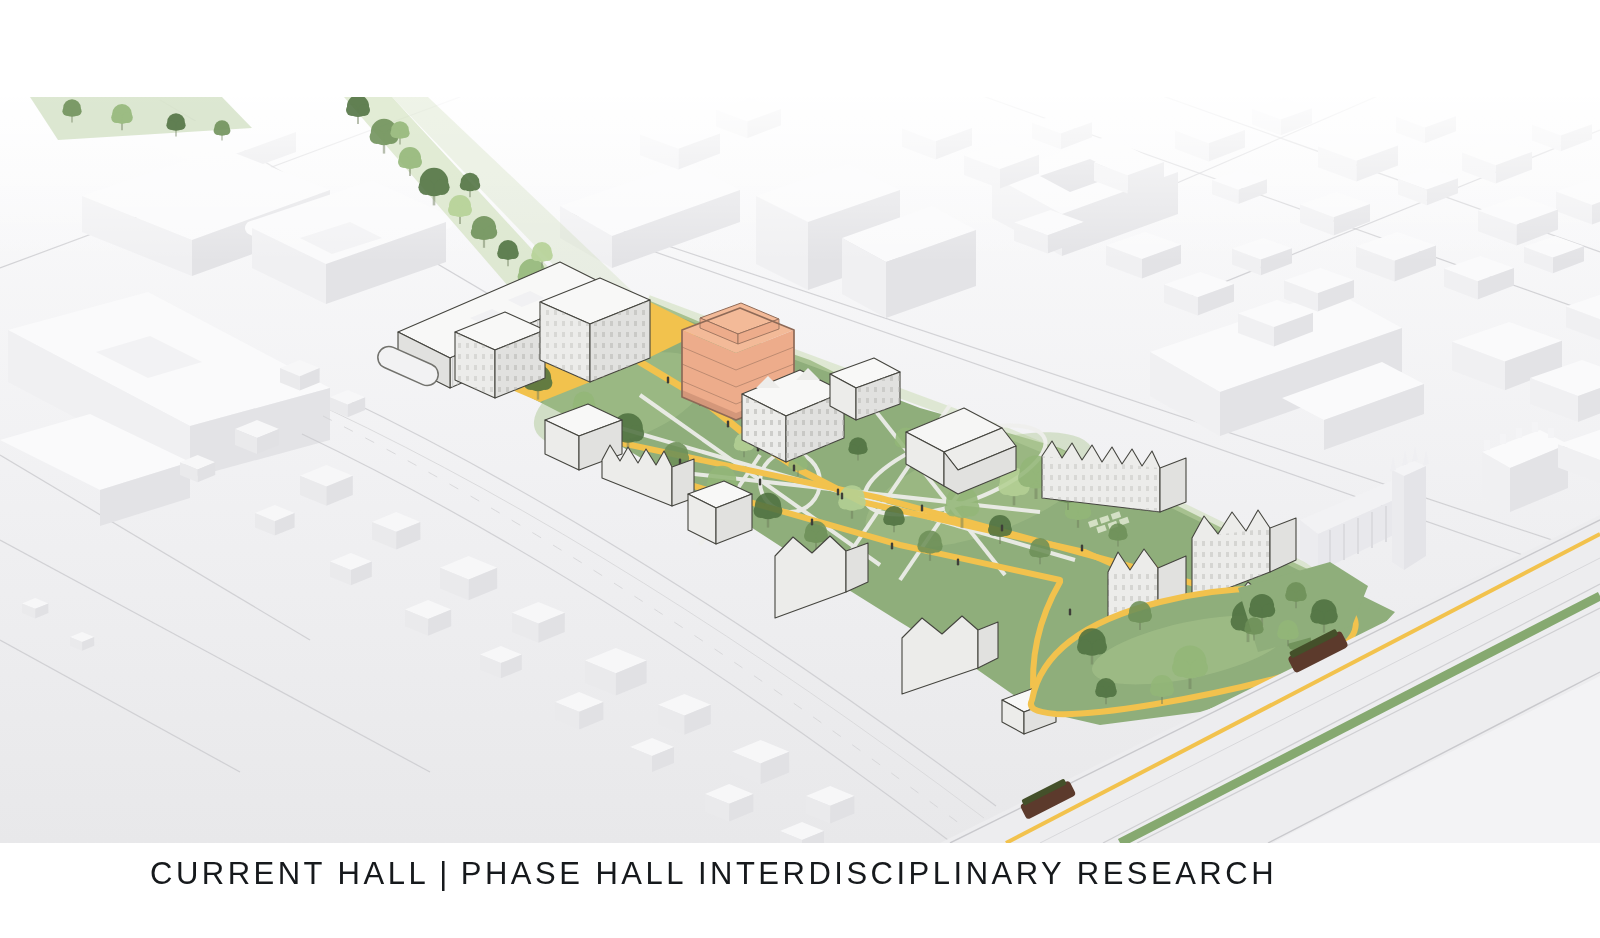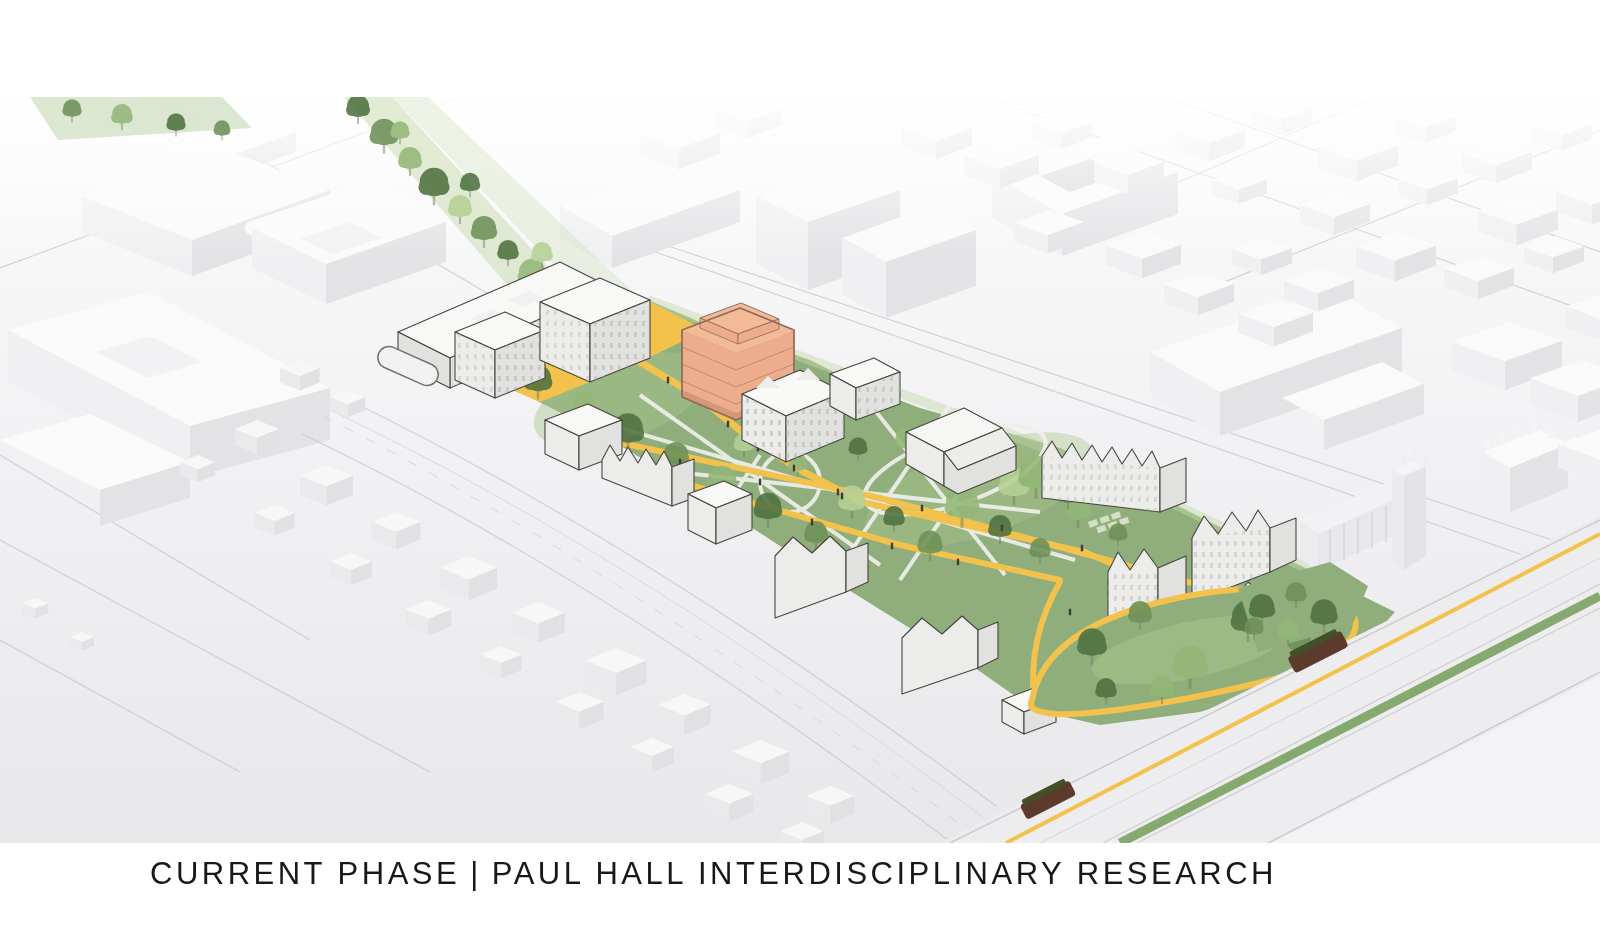"CURRENT PHASE" span { text: PHASE -> HALL }
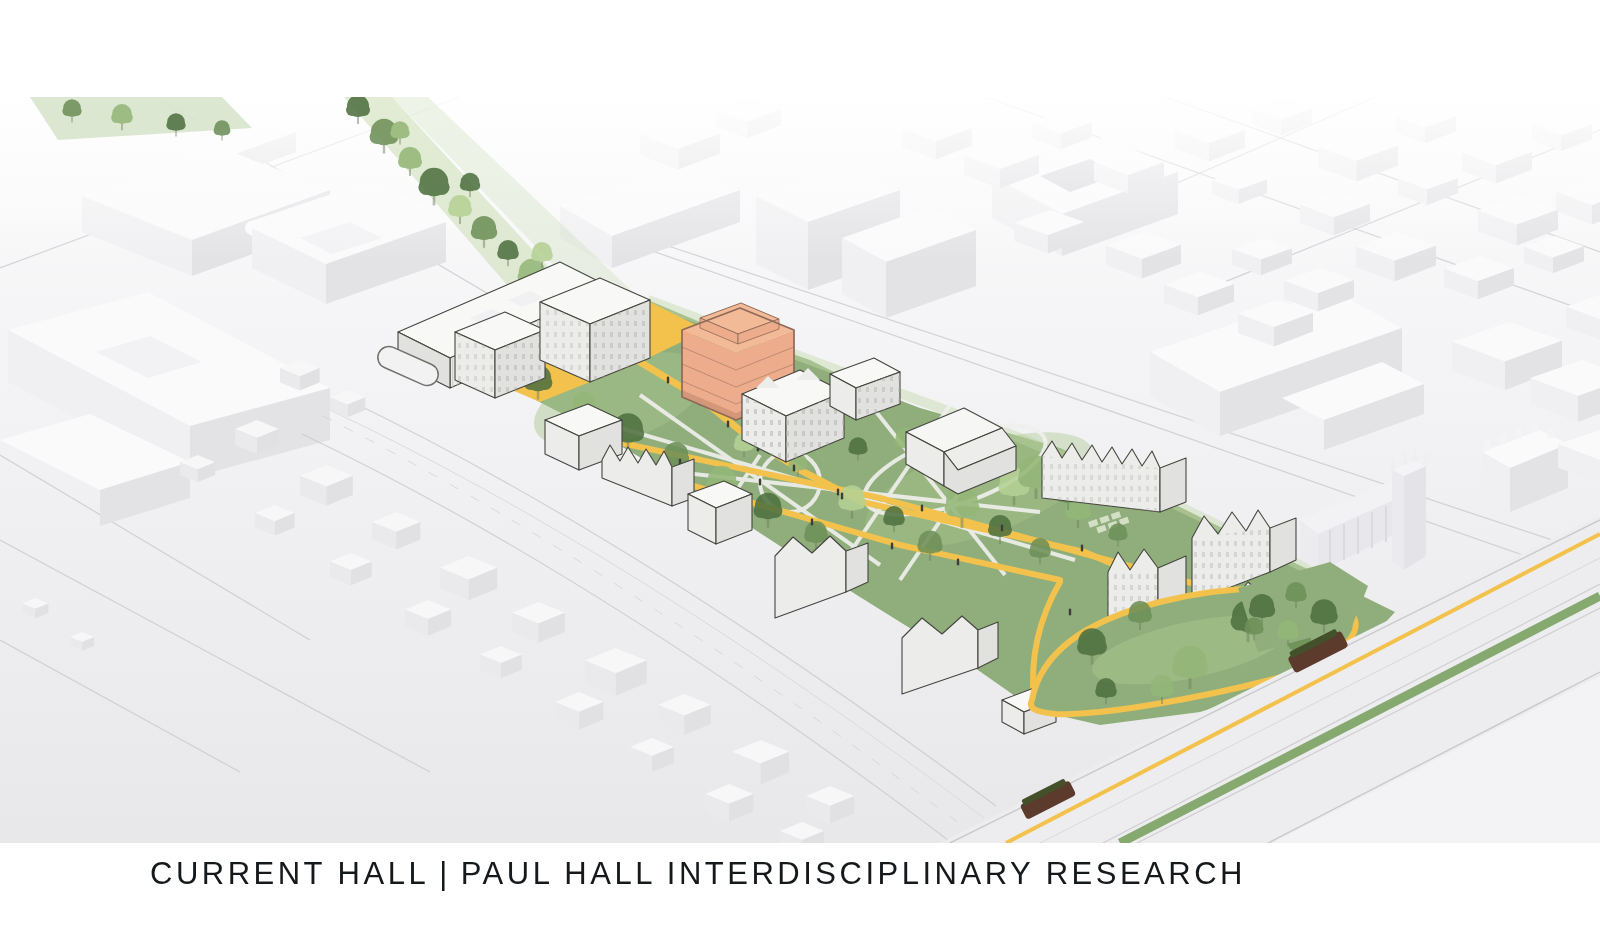"PAUL HALL INTERDISCIPLINARY RESEARCH" span { text: PAUL -> PHASE }
